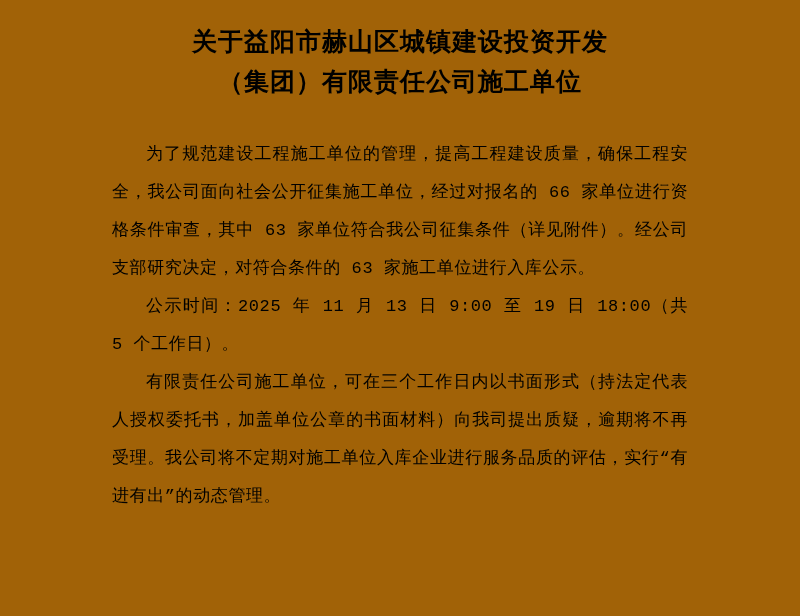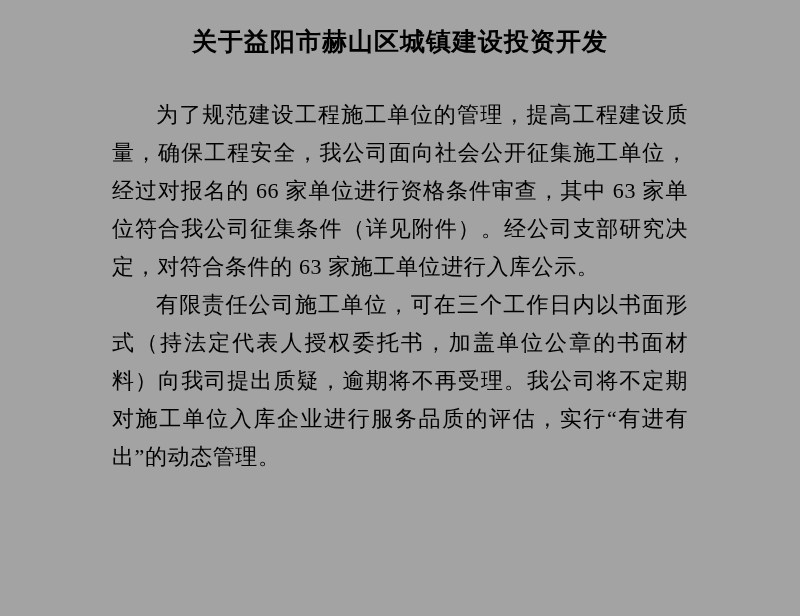"关于益阳市赫山区城镇建设投资开发" .page { background: #a3a3a3 -> #a16207 }
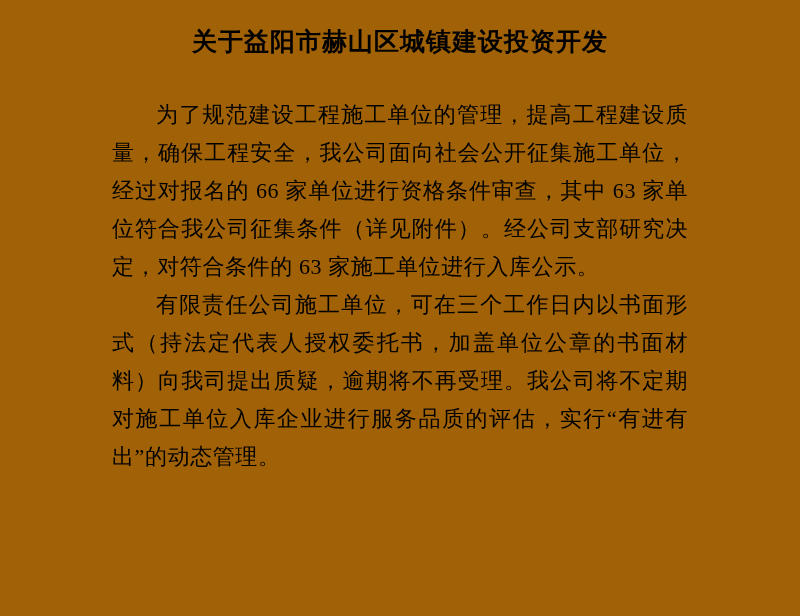"（集团）有限责任公司施工单位" span.tline { html: none -> <span>（集团）有限责任公司施工单位</span> }
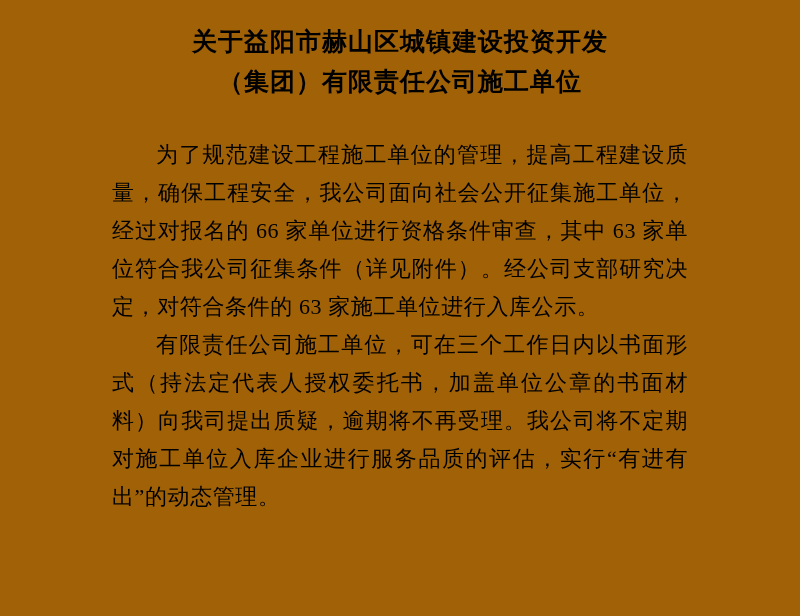"为了规范建设工程施工单位的管理，提高工程建设质量，确保工程安全，我公司面向社会公" .body-text { font-family: Liberation Serif, serif -> Liberation Mono, monospace; font-size: 22px -> 17px }
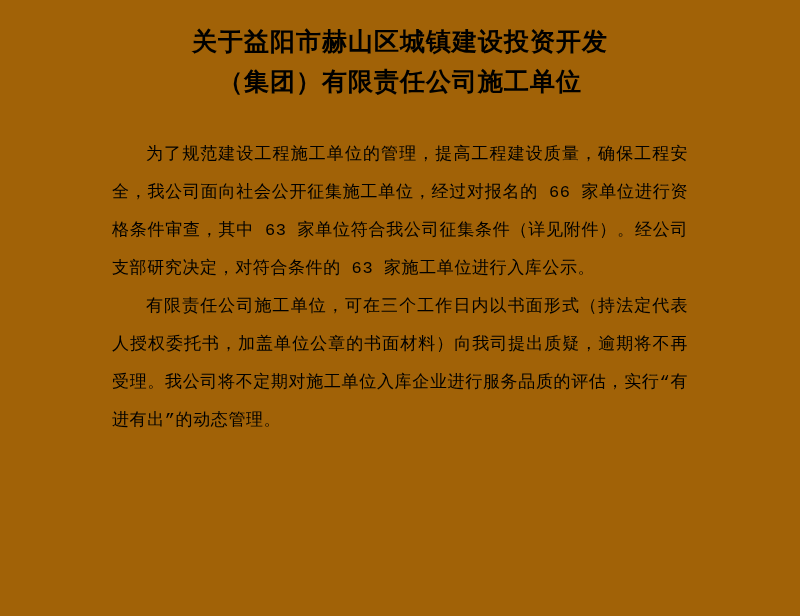"公示时间：2025 年 11 月 13" p.para { html: none -> <p>公示时间：2025 年 11 月 13 日 9:00 至 19 日 18:00（共 5 个工作日）。</p> }
